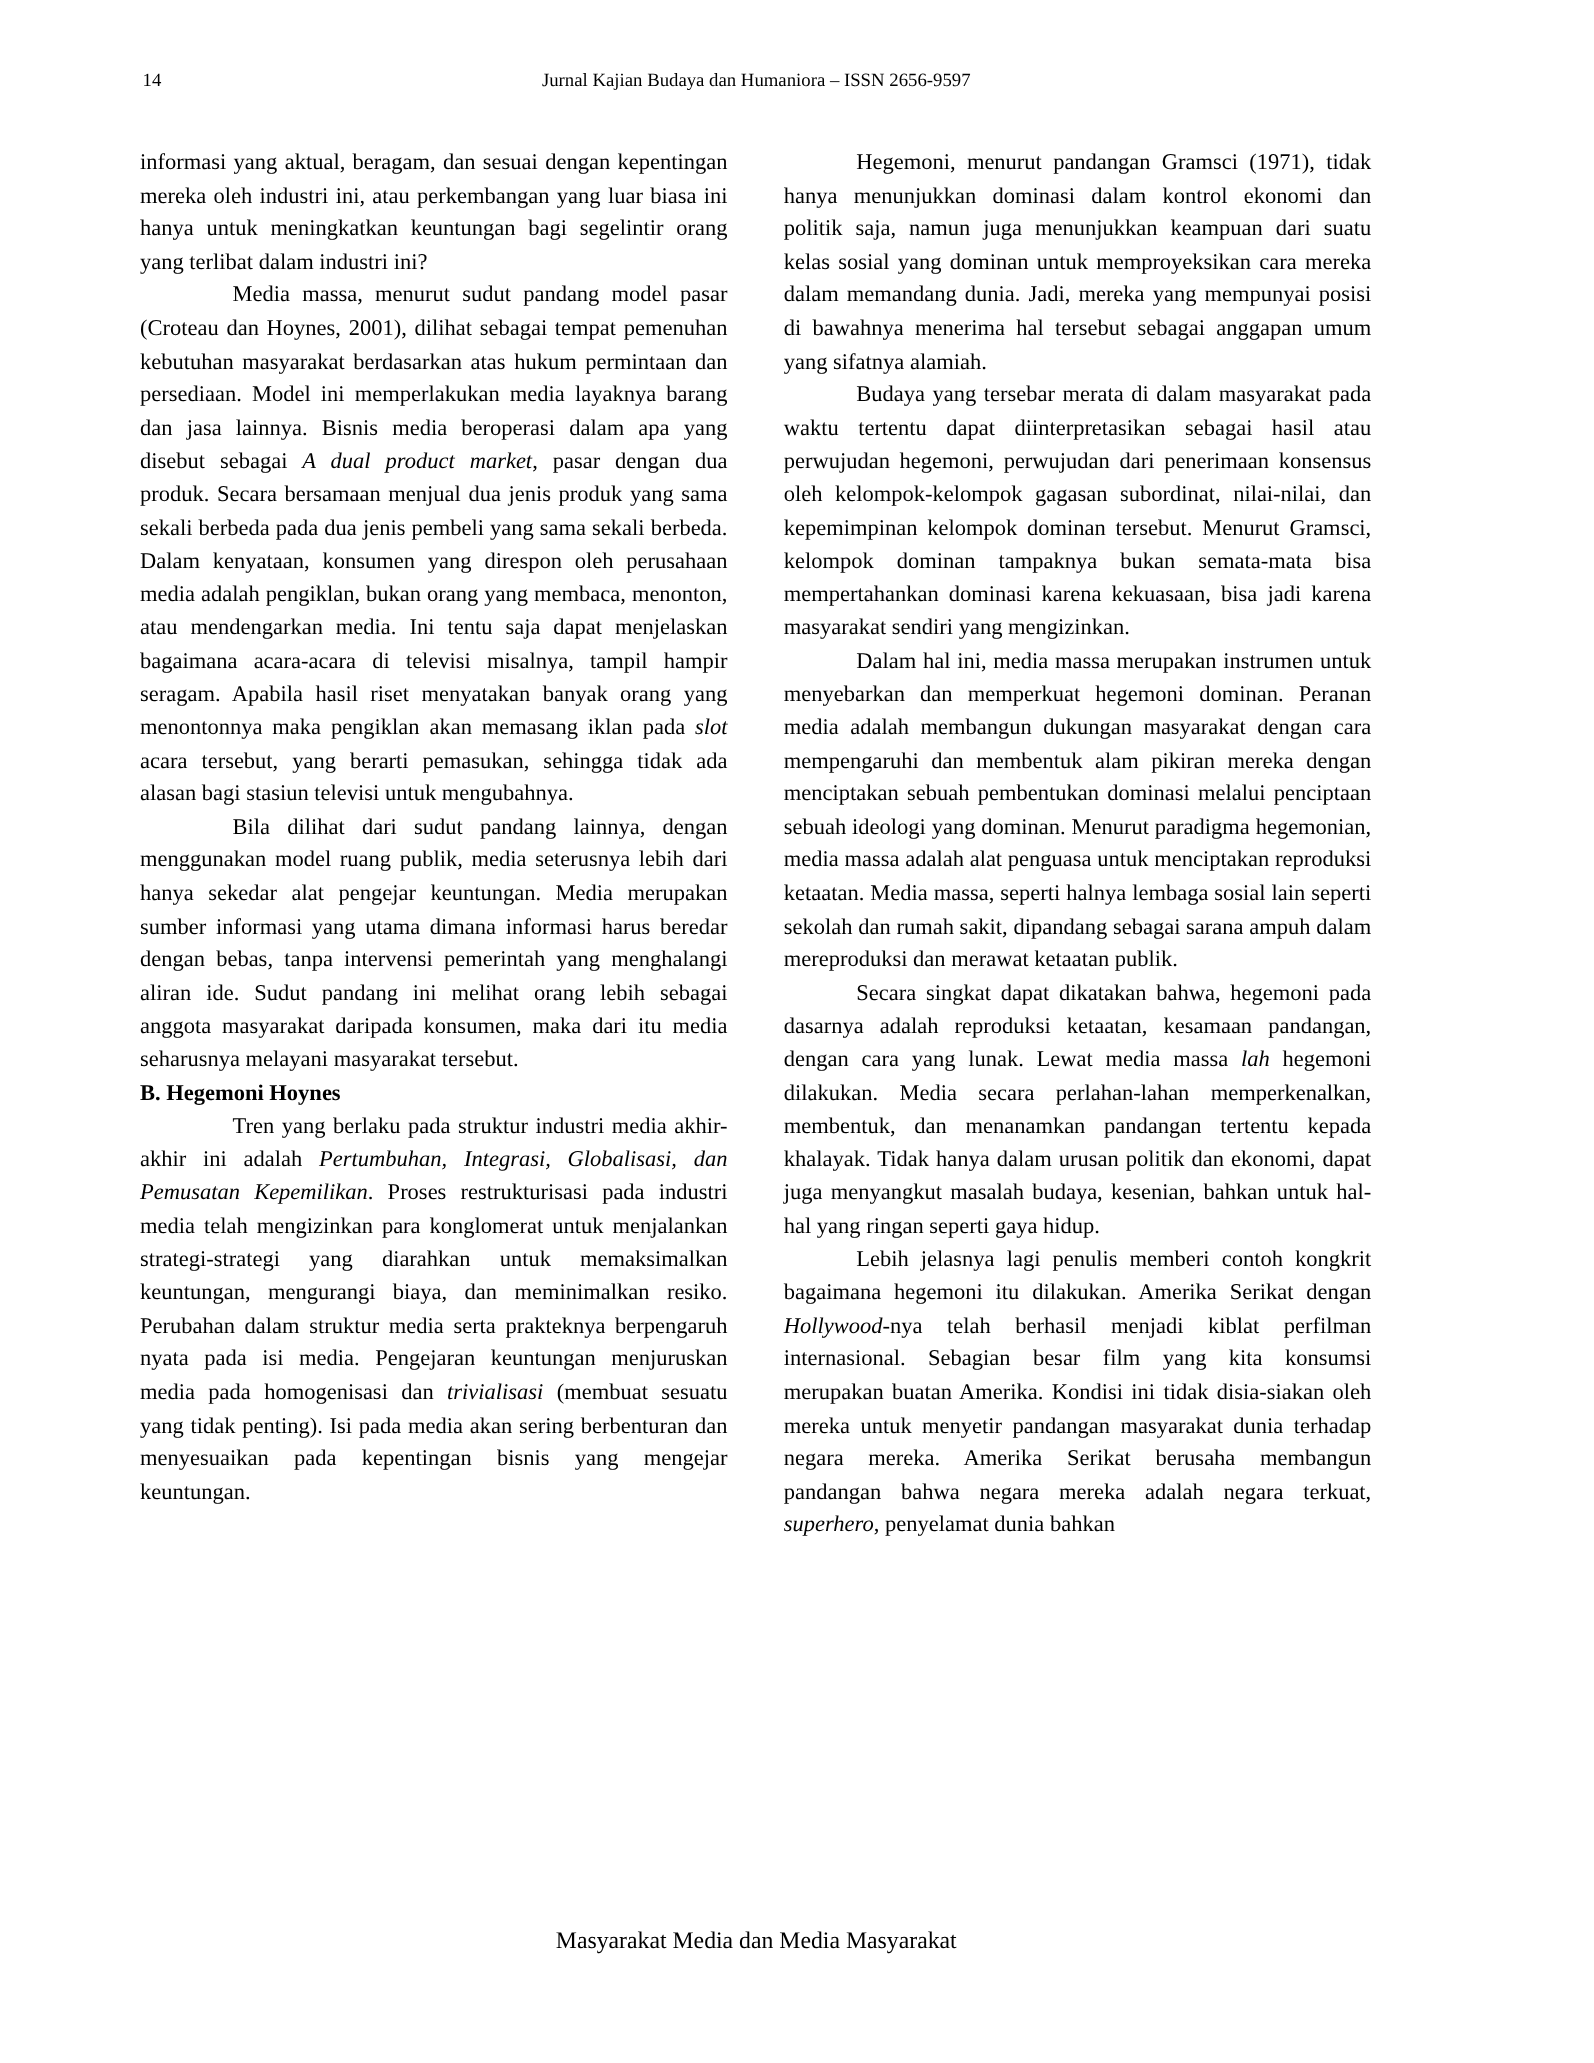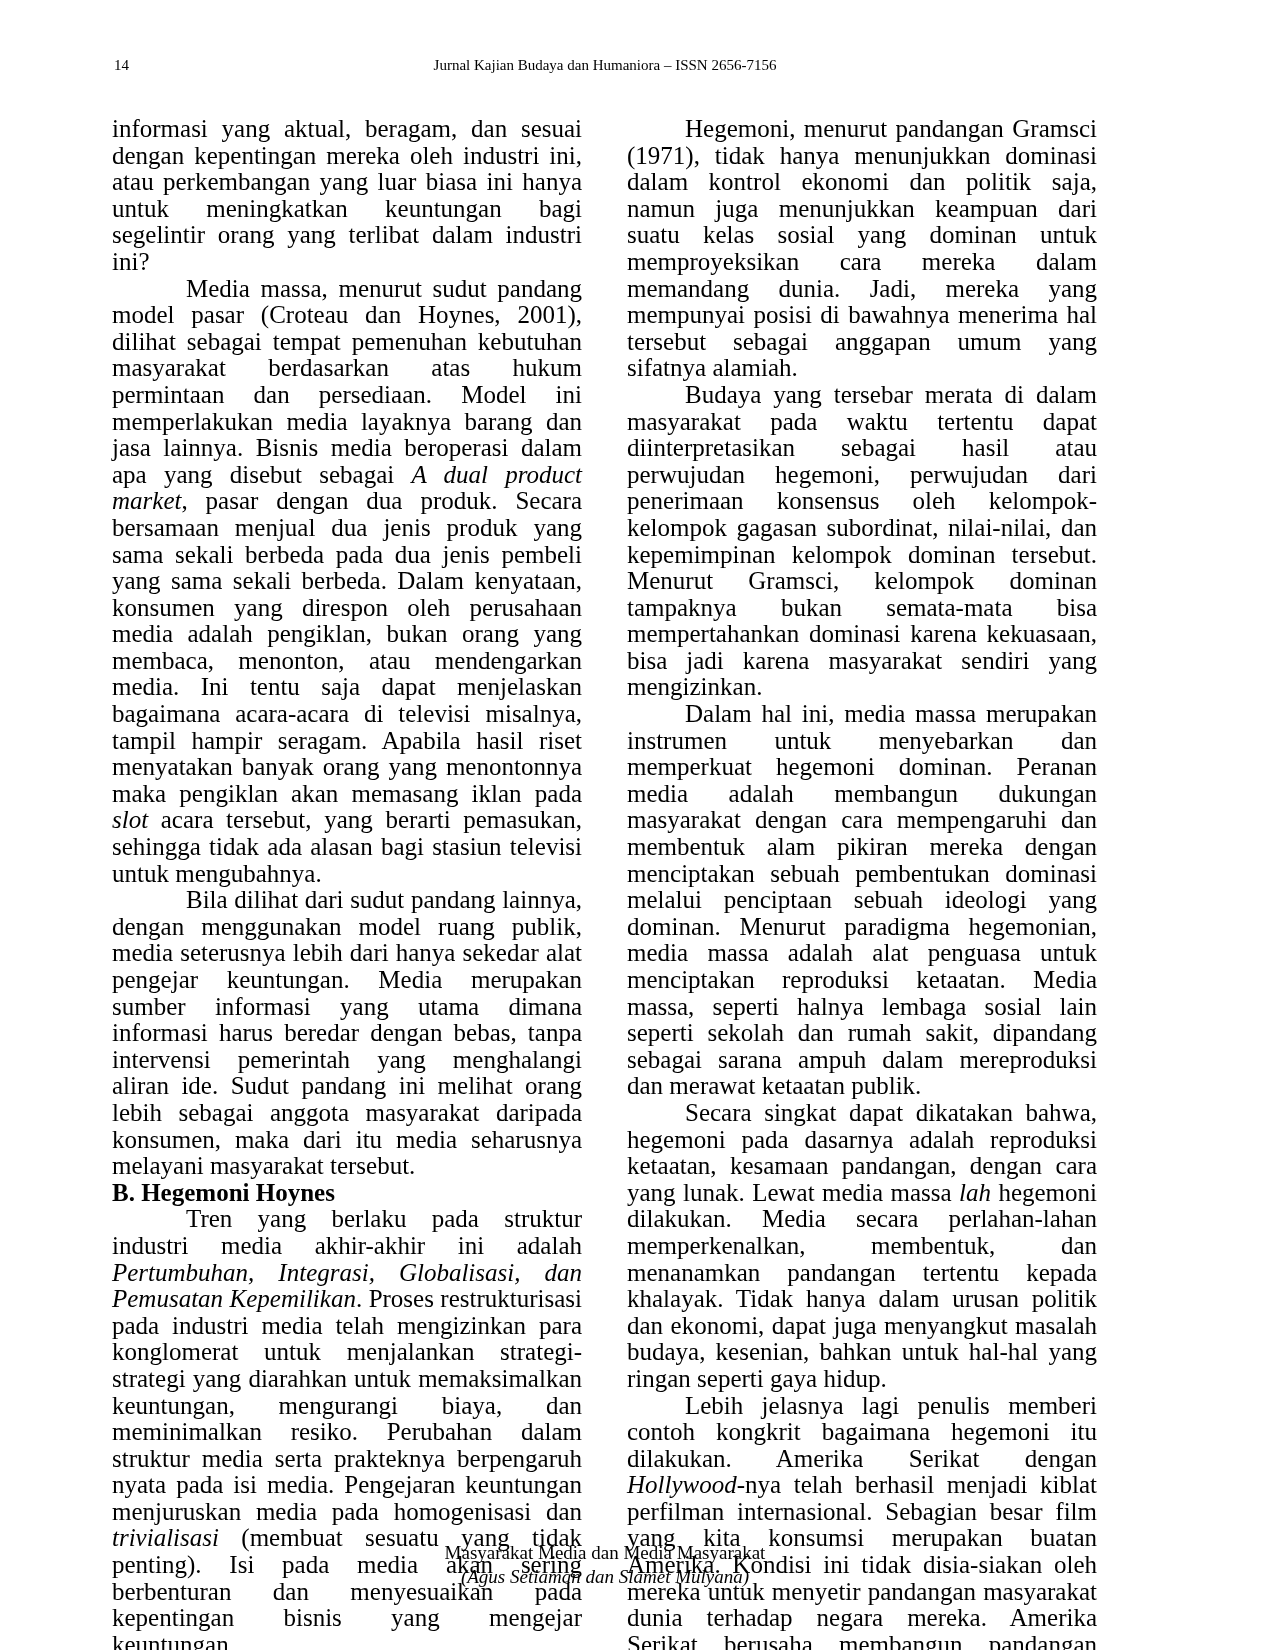"Jurnal Kajian Budaya dan Humaniora" span.journal-title { text: 2656-7156 -> 2656-9597 }
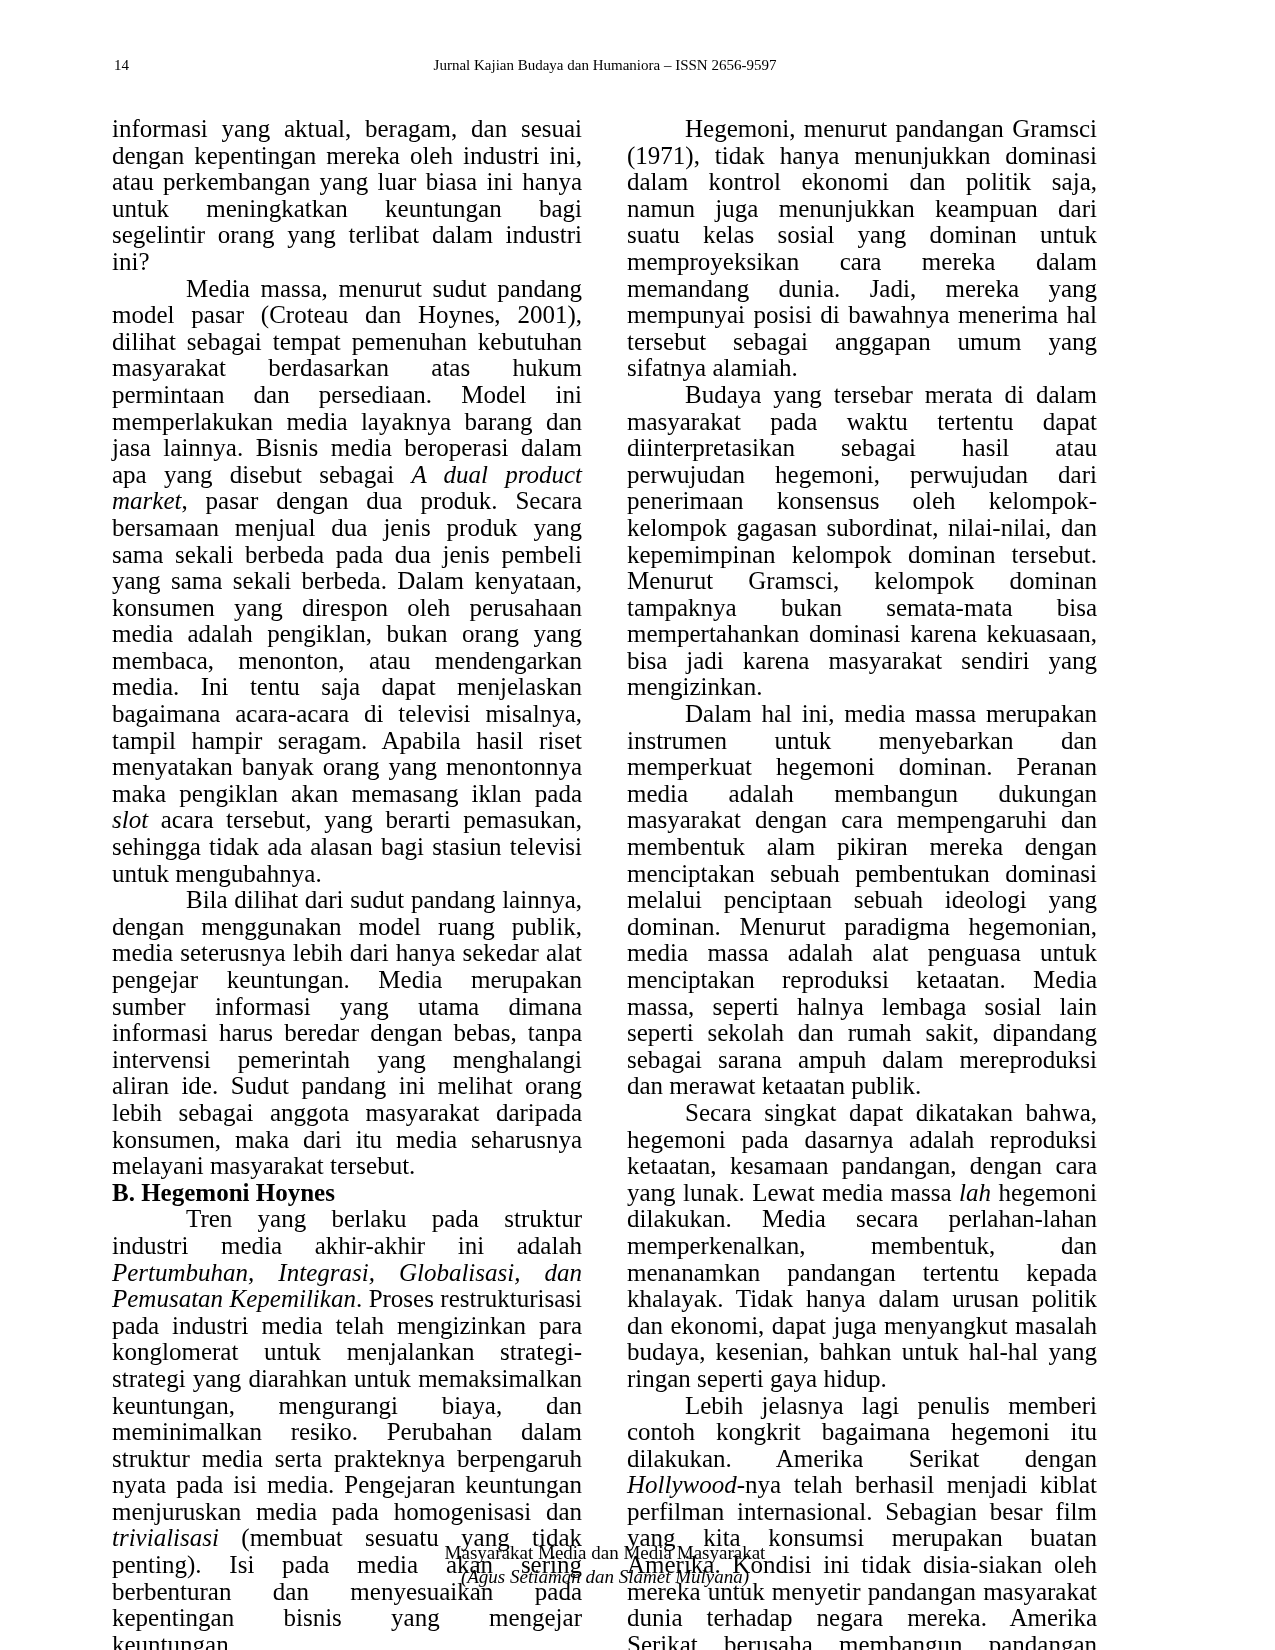"informasi yang aktual, beragam, dan" .col p { font-size: 25px -> 18px }
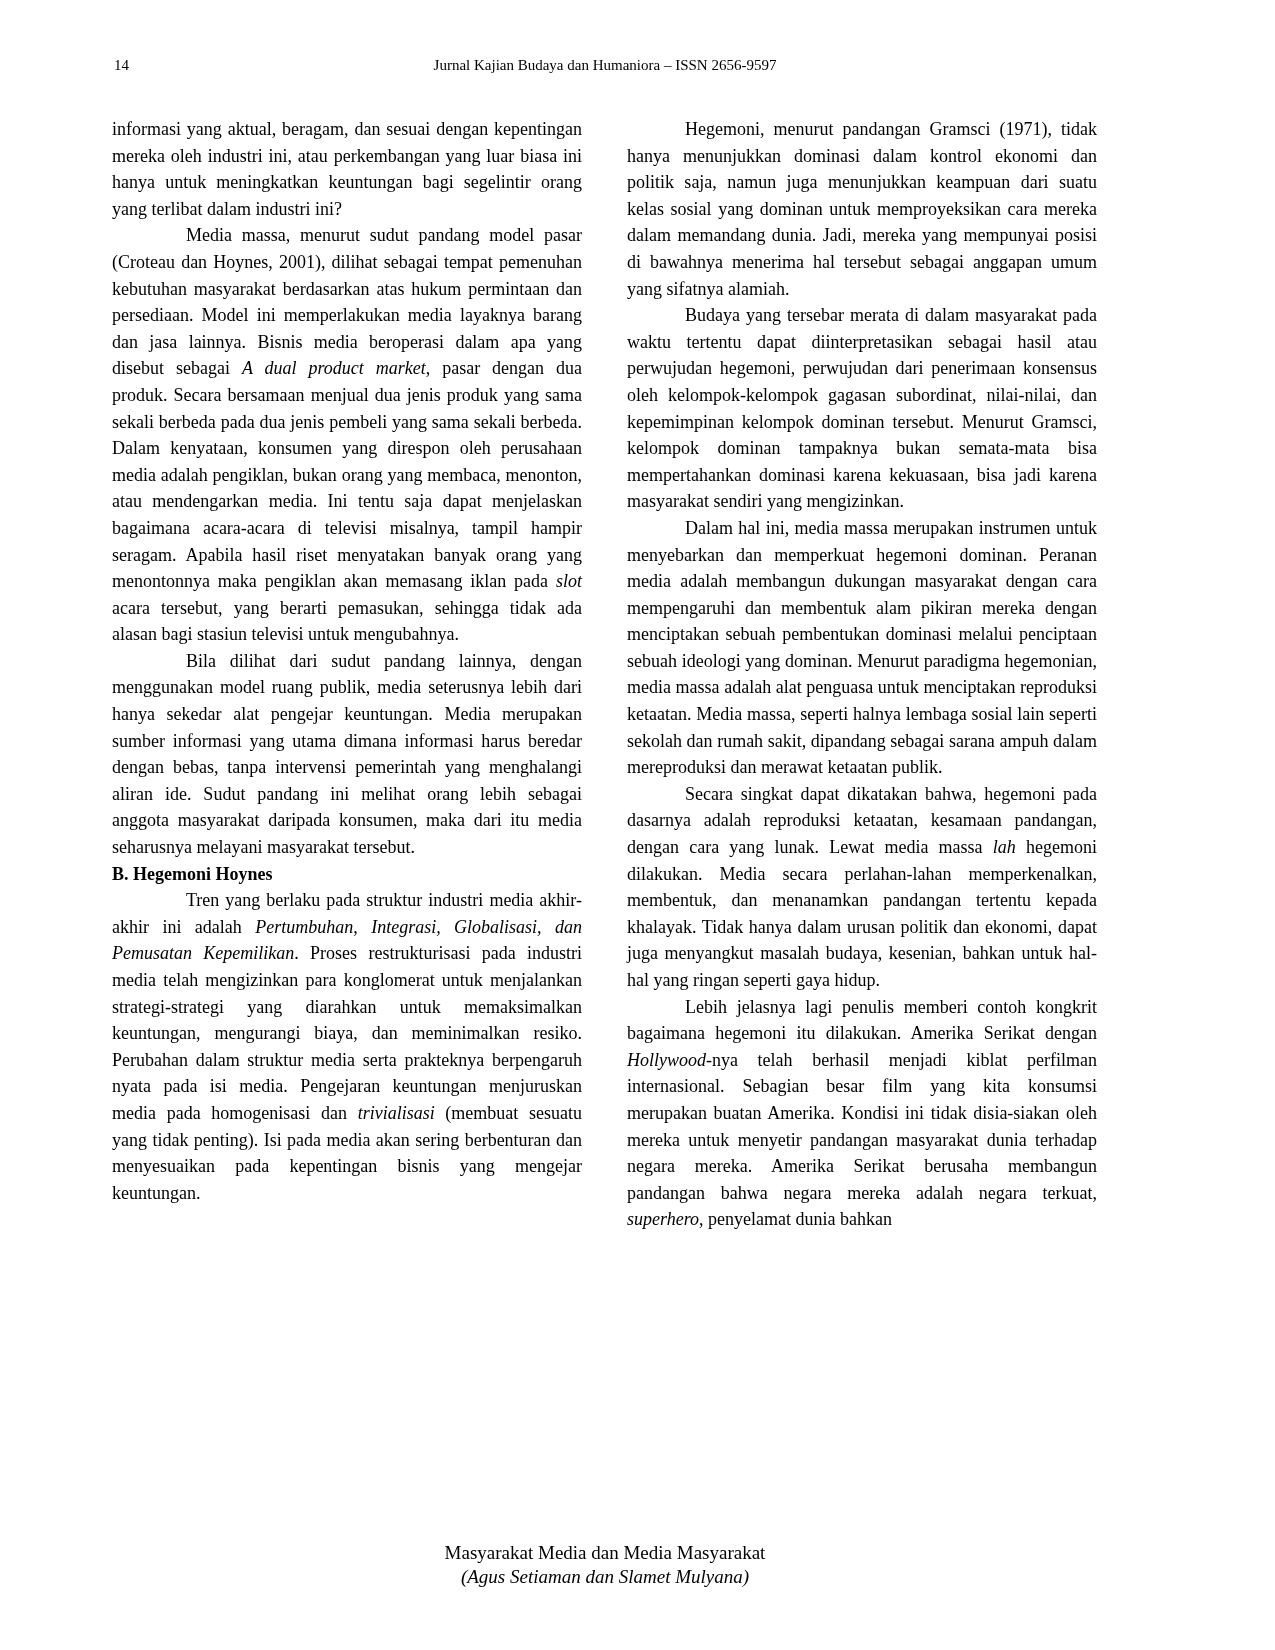"(Agus Setiaman dan Slamet Mulyana)" div.authors { html: <div>(Agus Setiaman dan Slamet Mulyana)</div> -> none }
